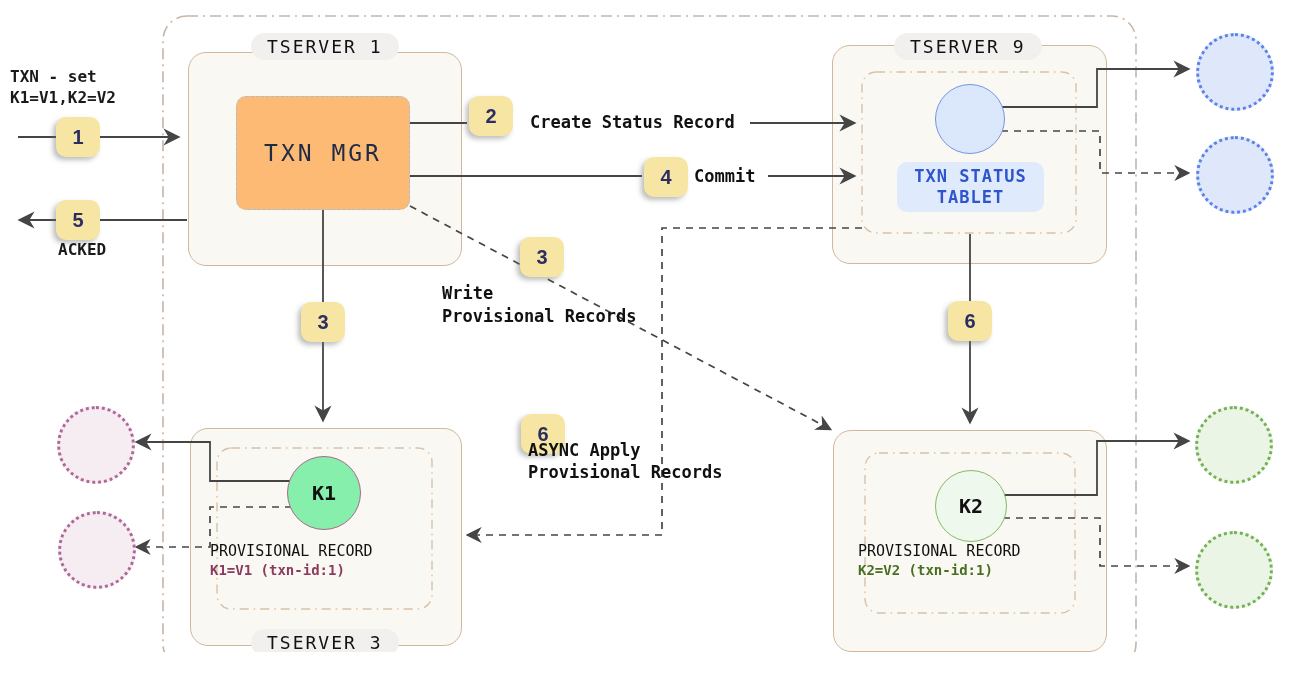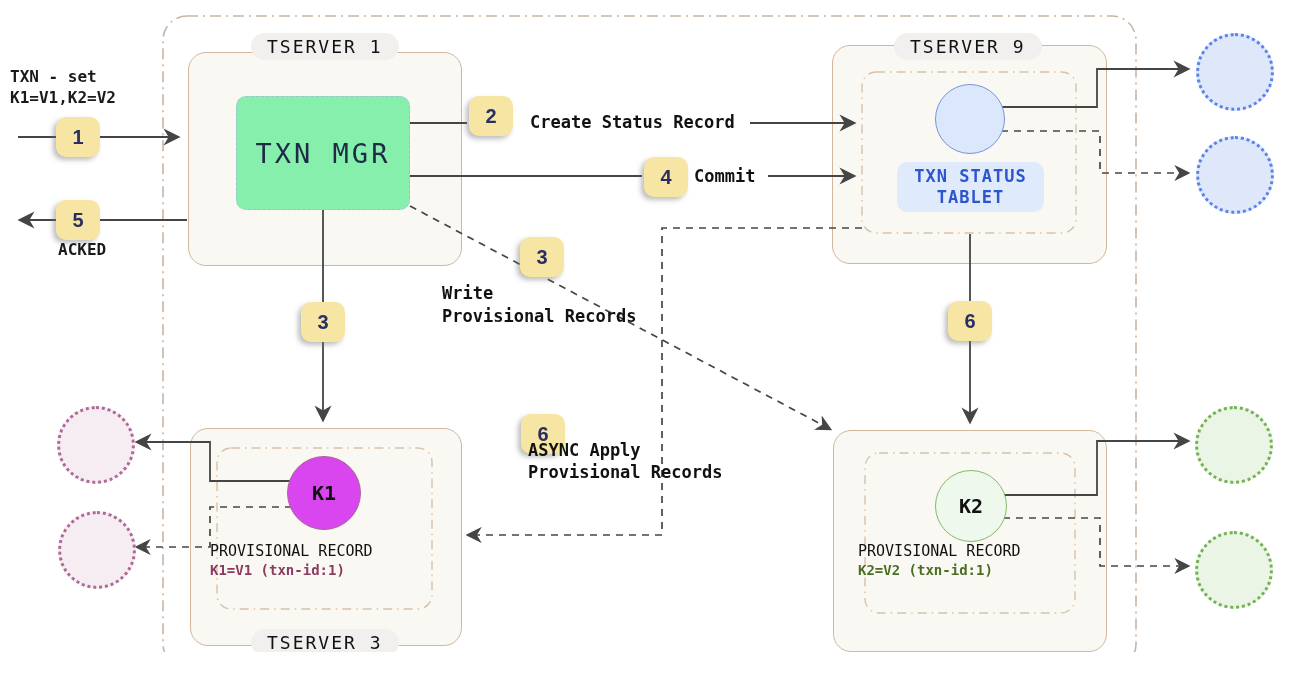"TXN MGR" .txn-mgr { background: #86efac -> #fdba74; font-size: 27px -> 23px }
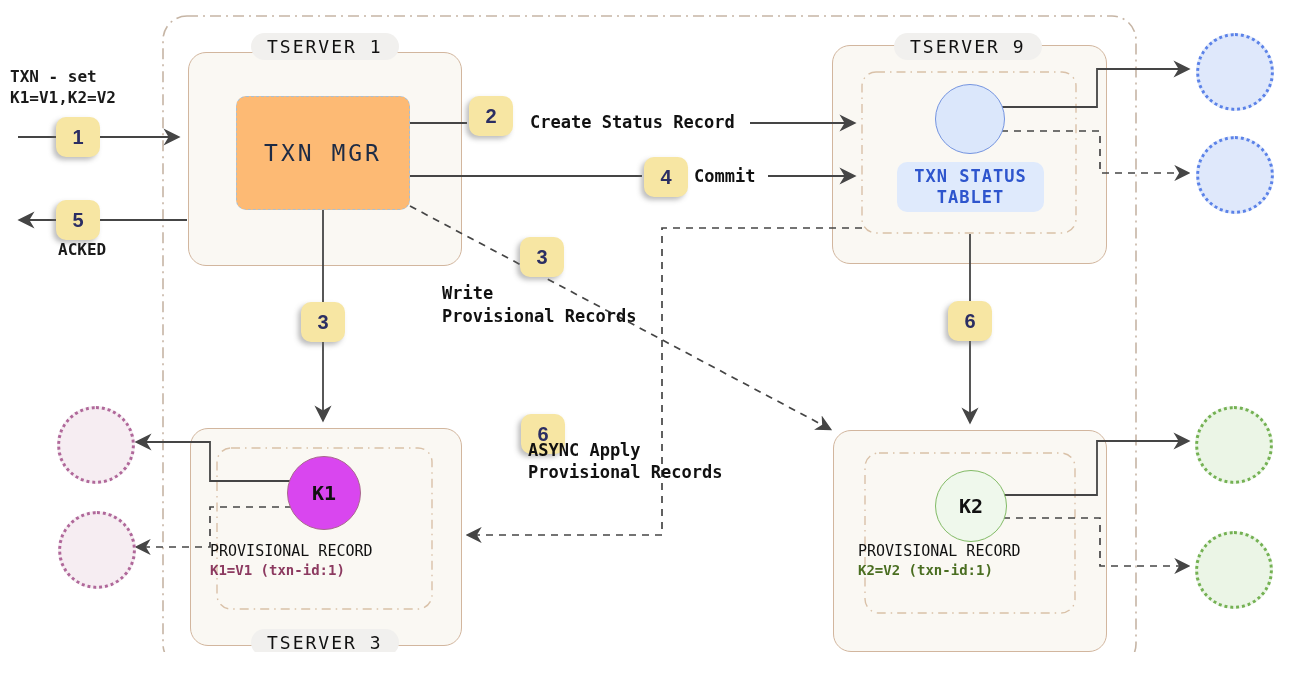"K1" .key-circle.pink { background: #d946ef -> #86efac }
